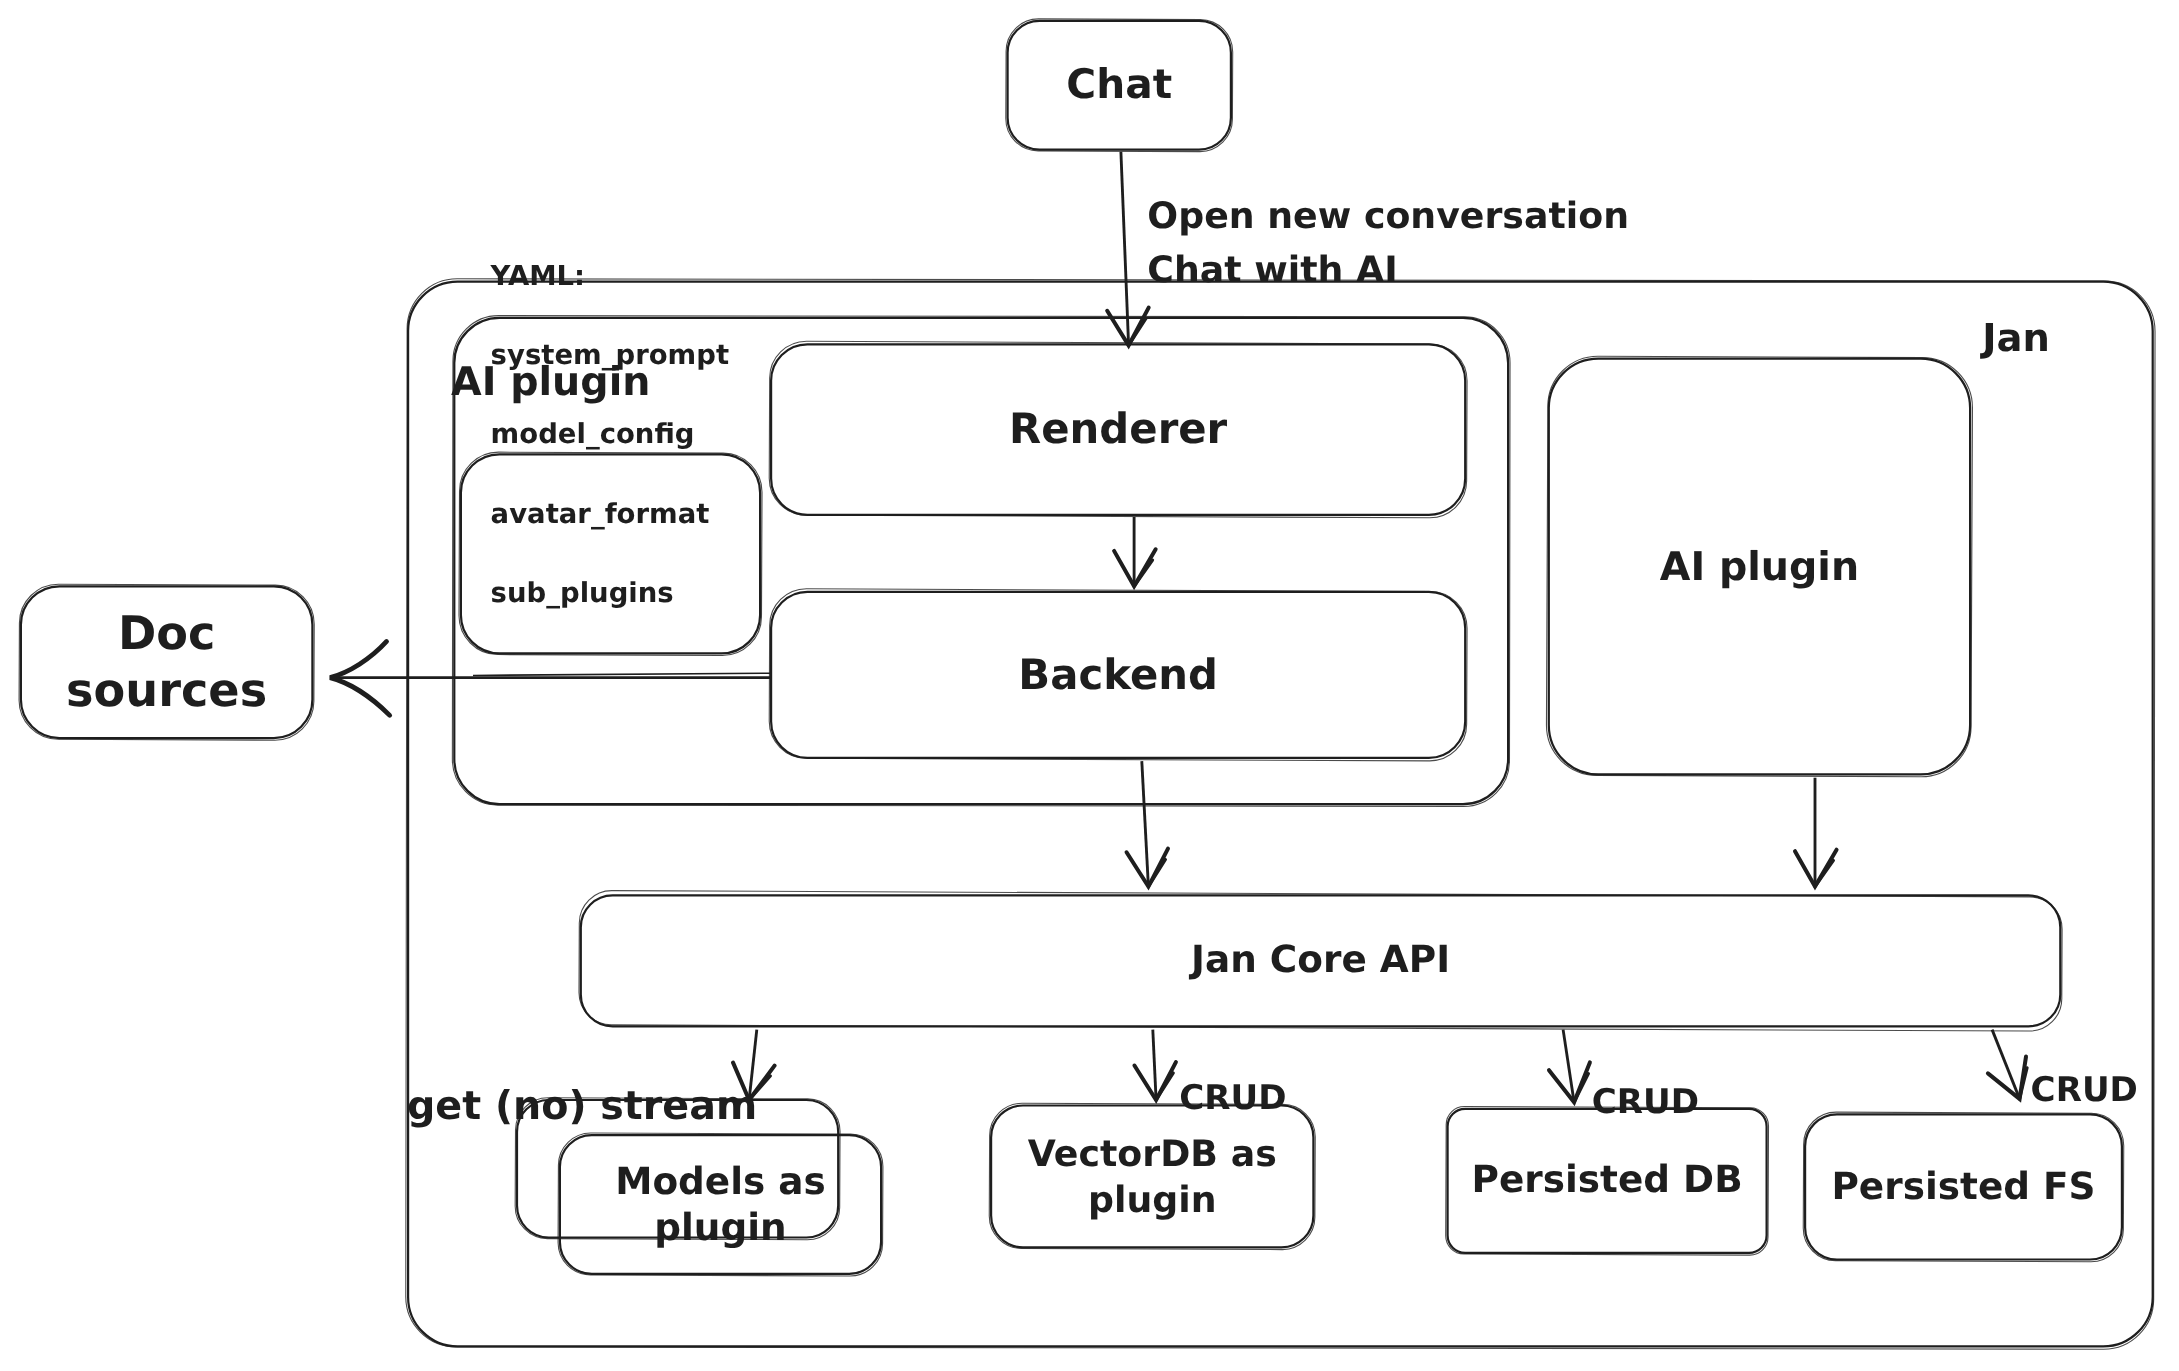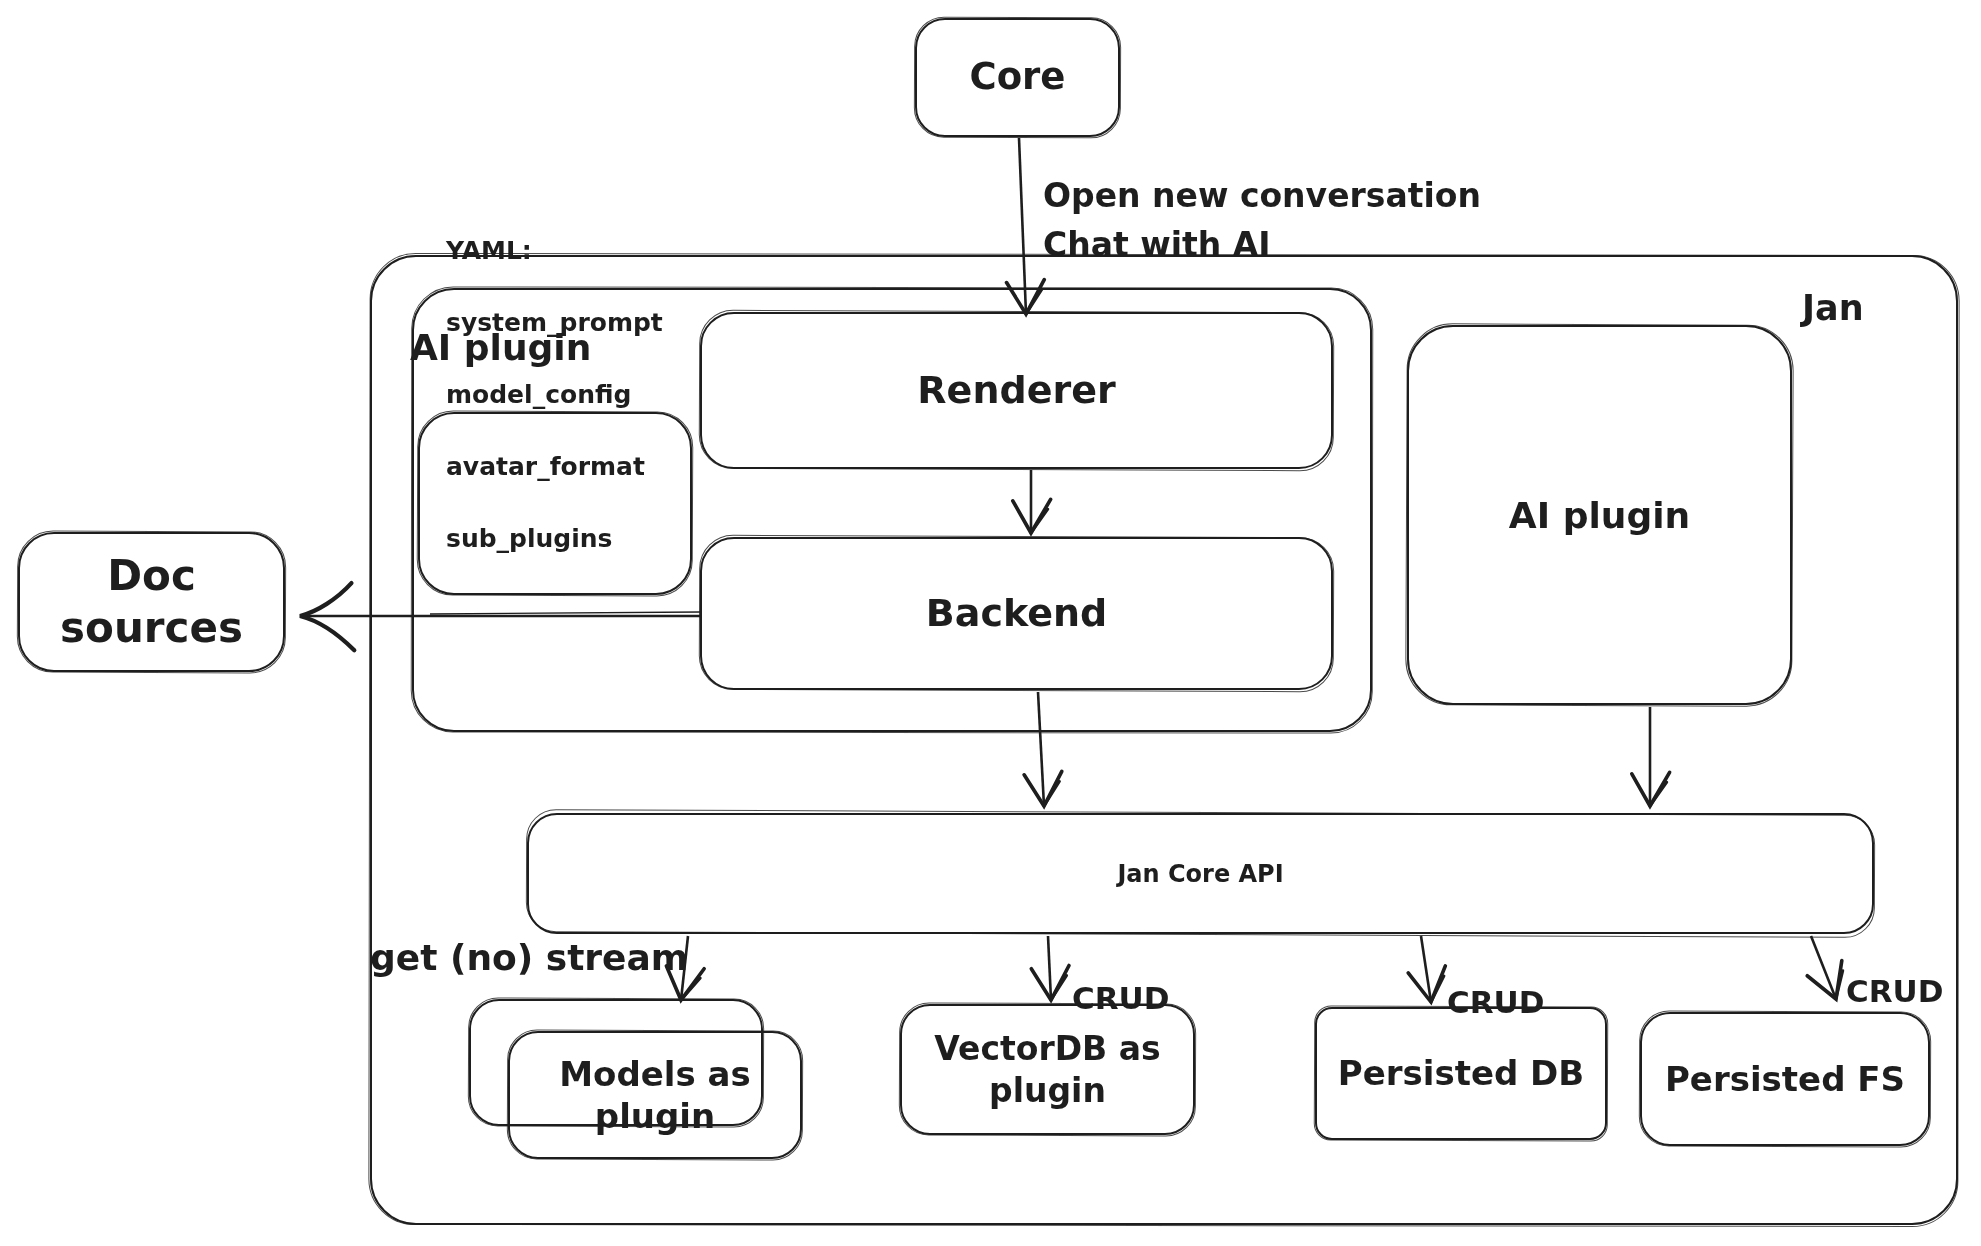"Core" span { text: Core -> Chat }
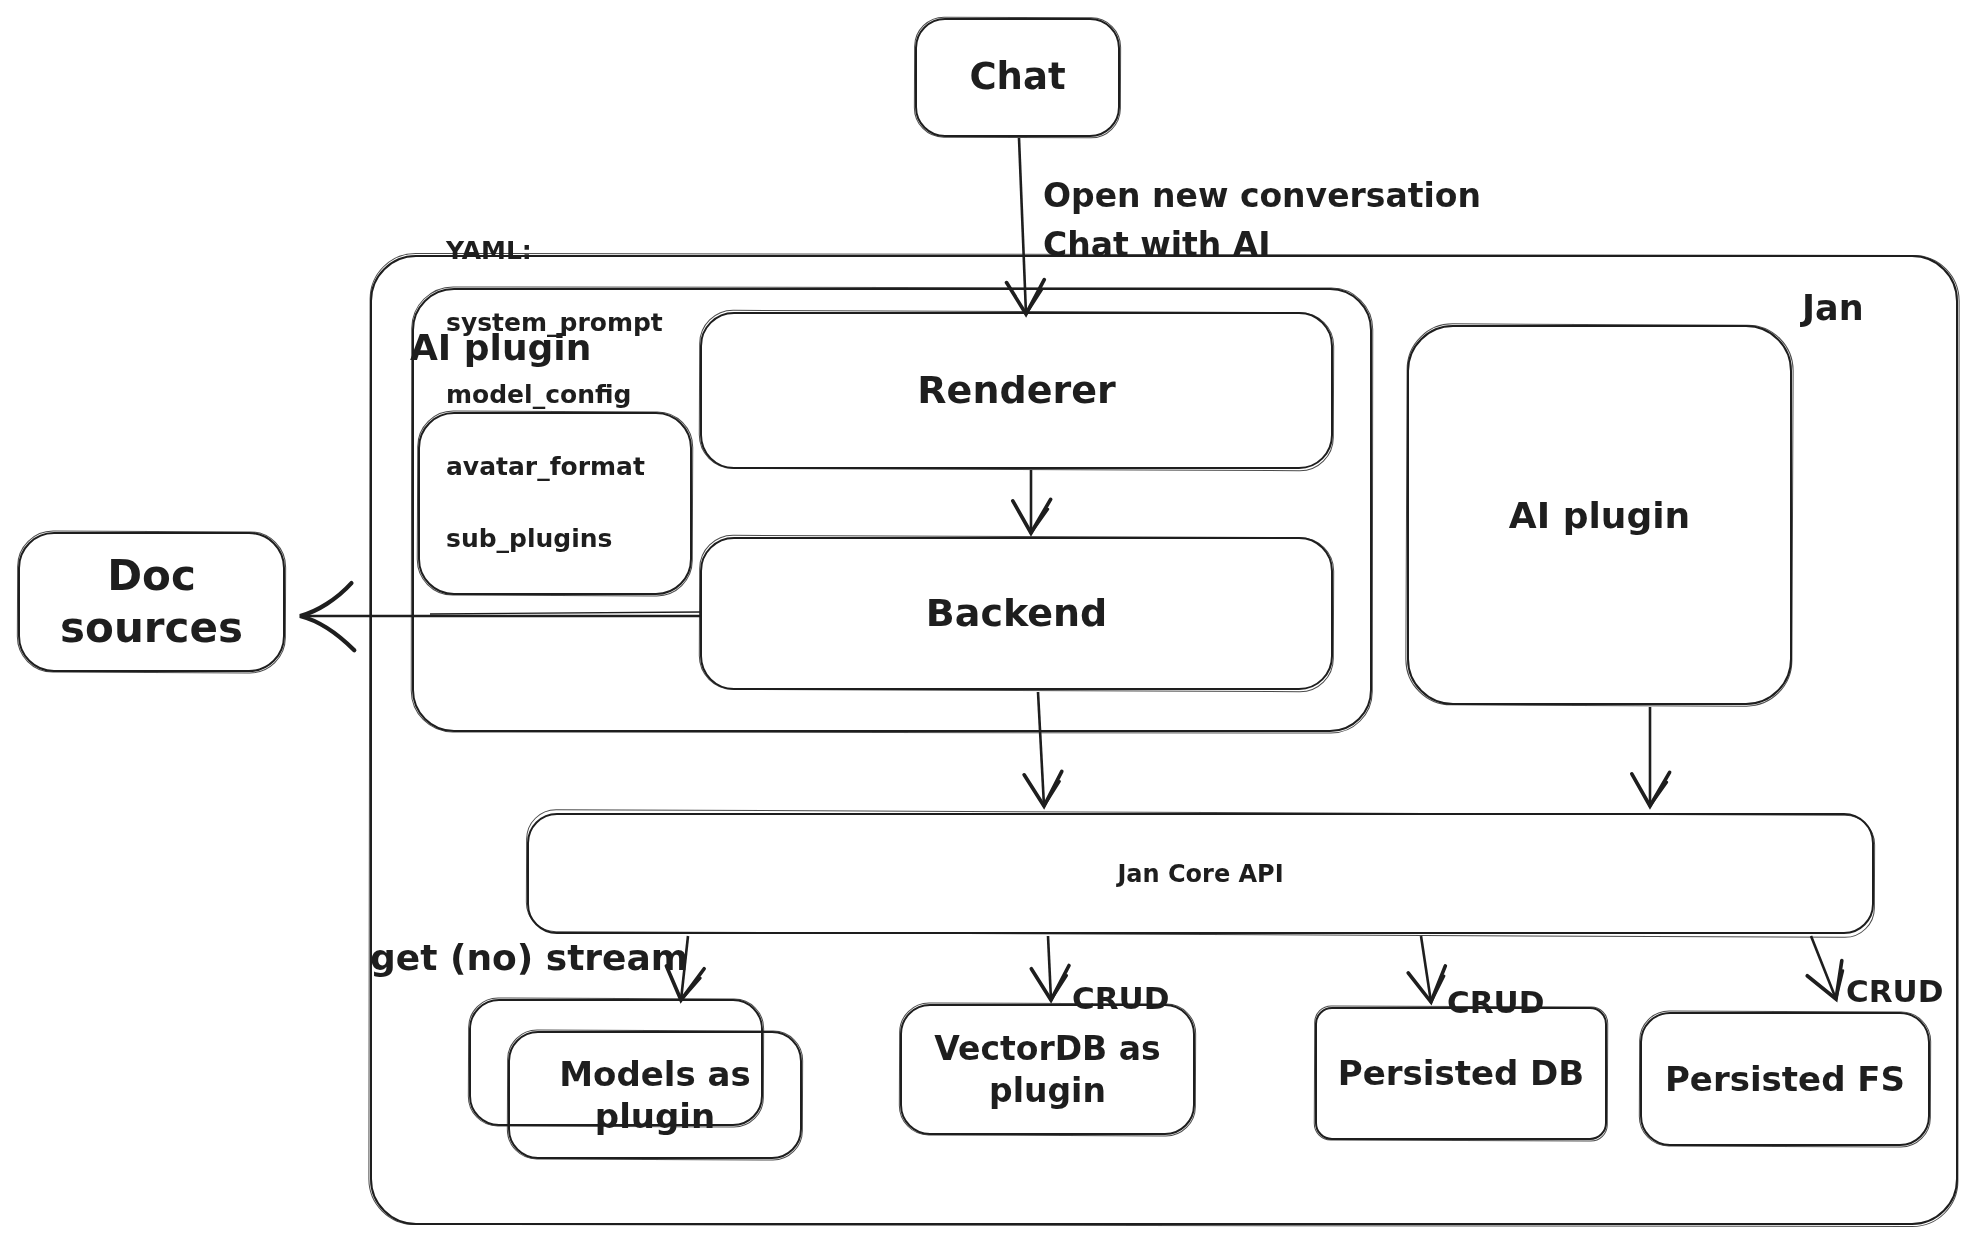"Jan Core API" div.node { font-size: 24px -> 34px }
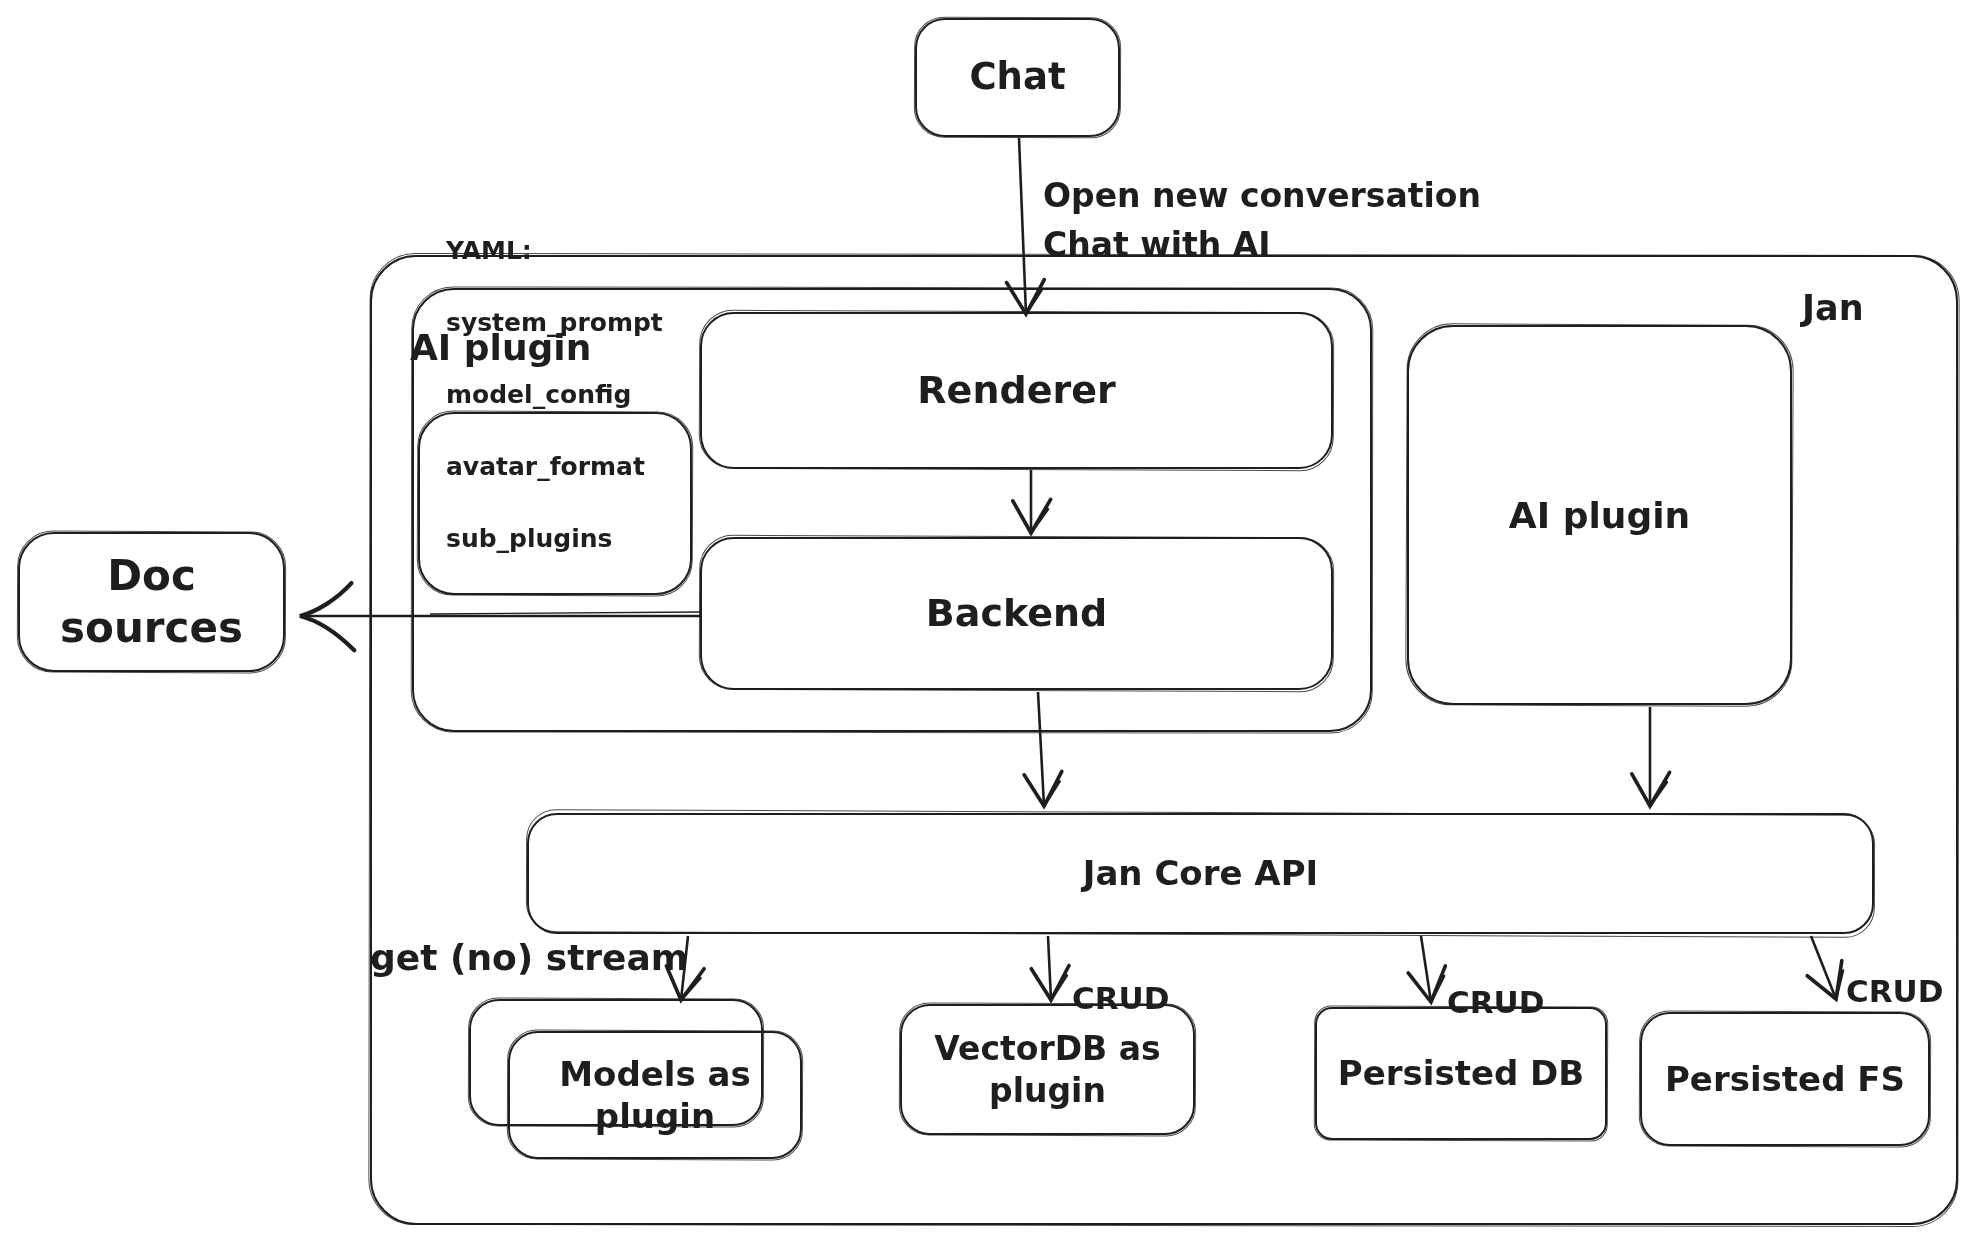"get (no) stream" div.label { top: 916px -> 964px }
